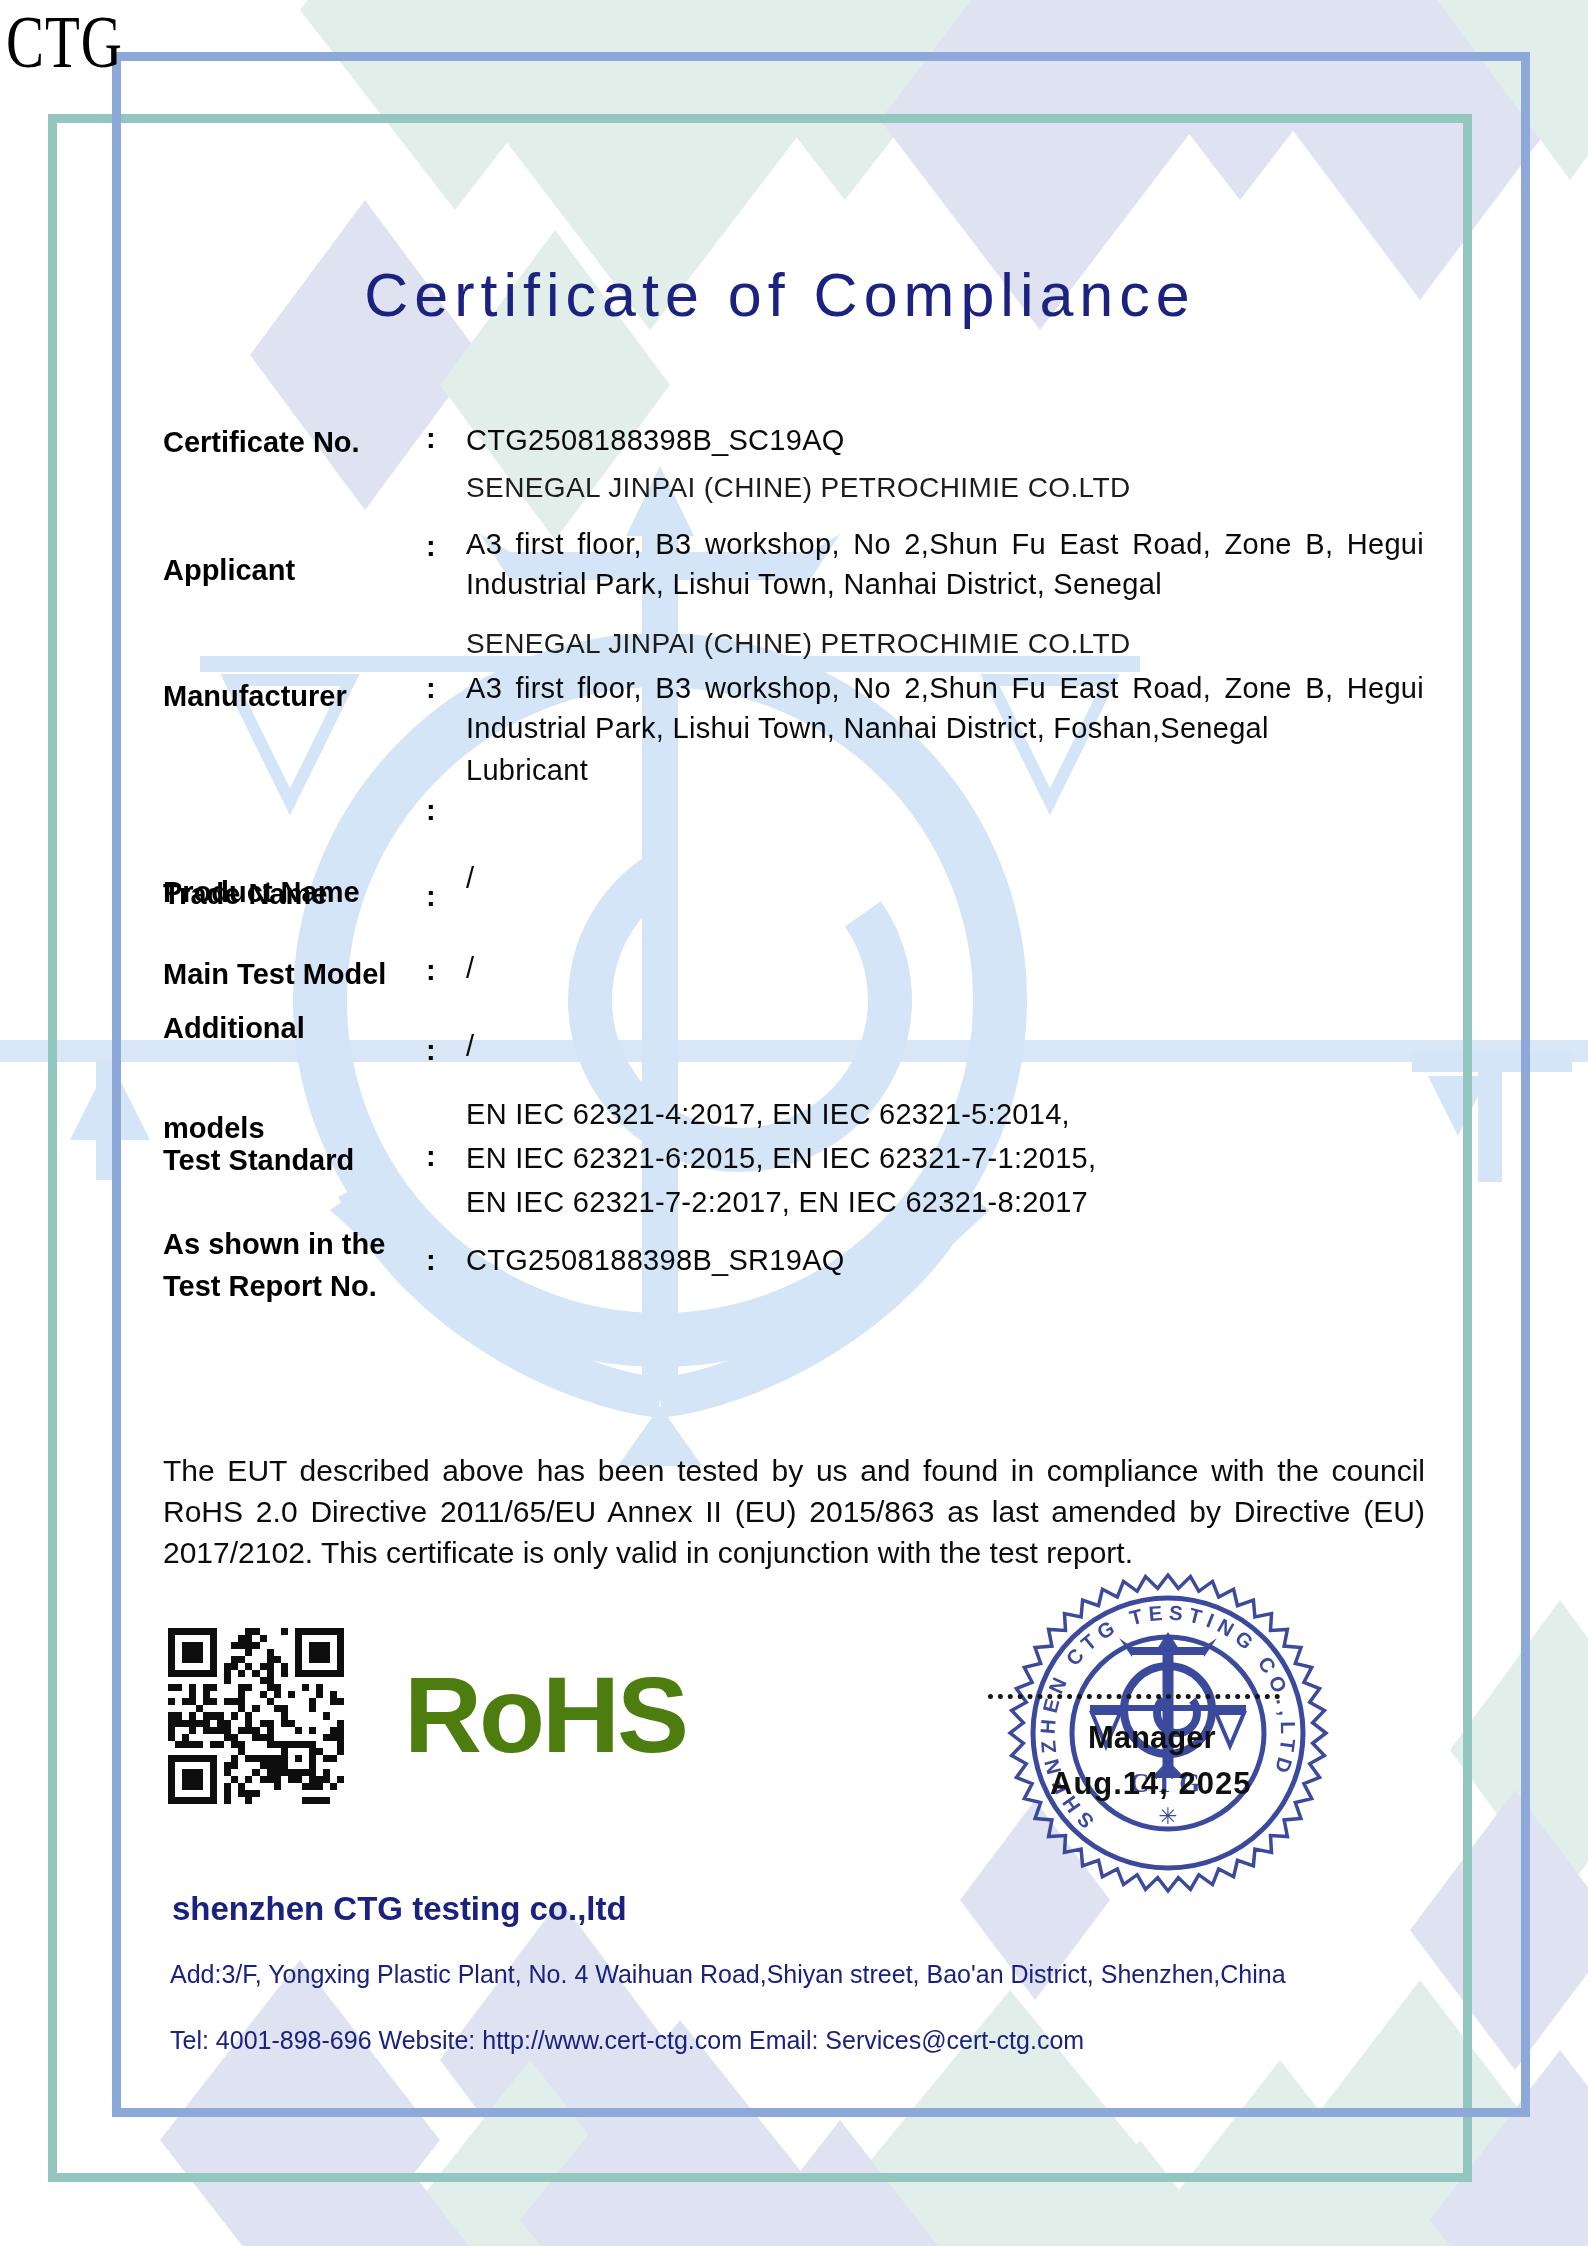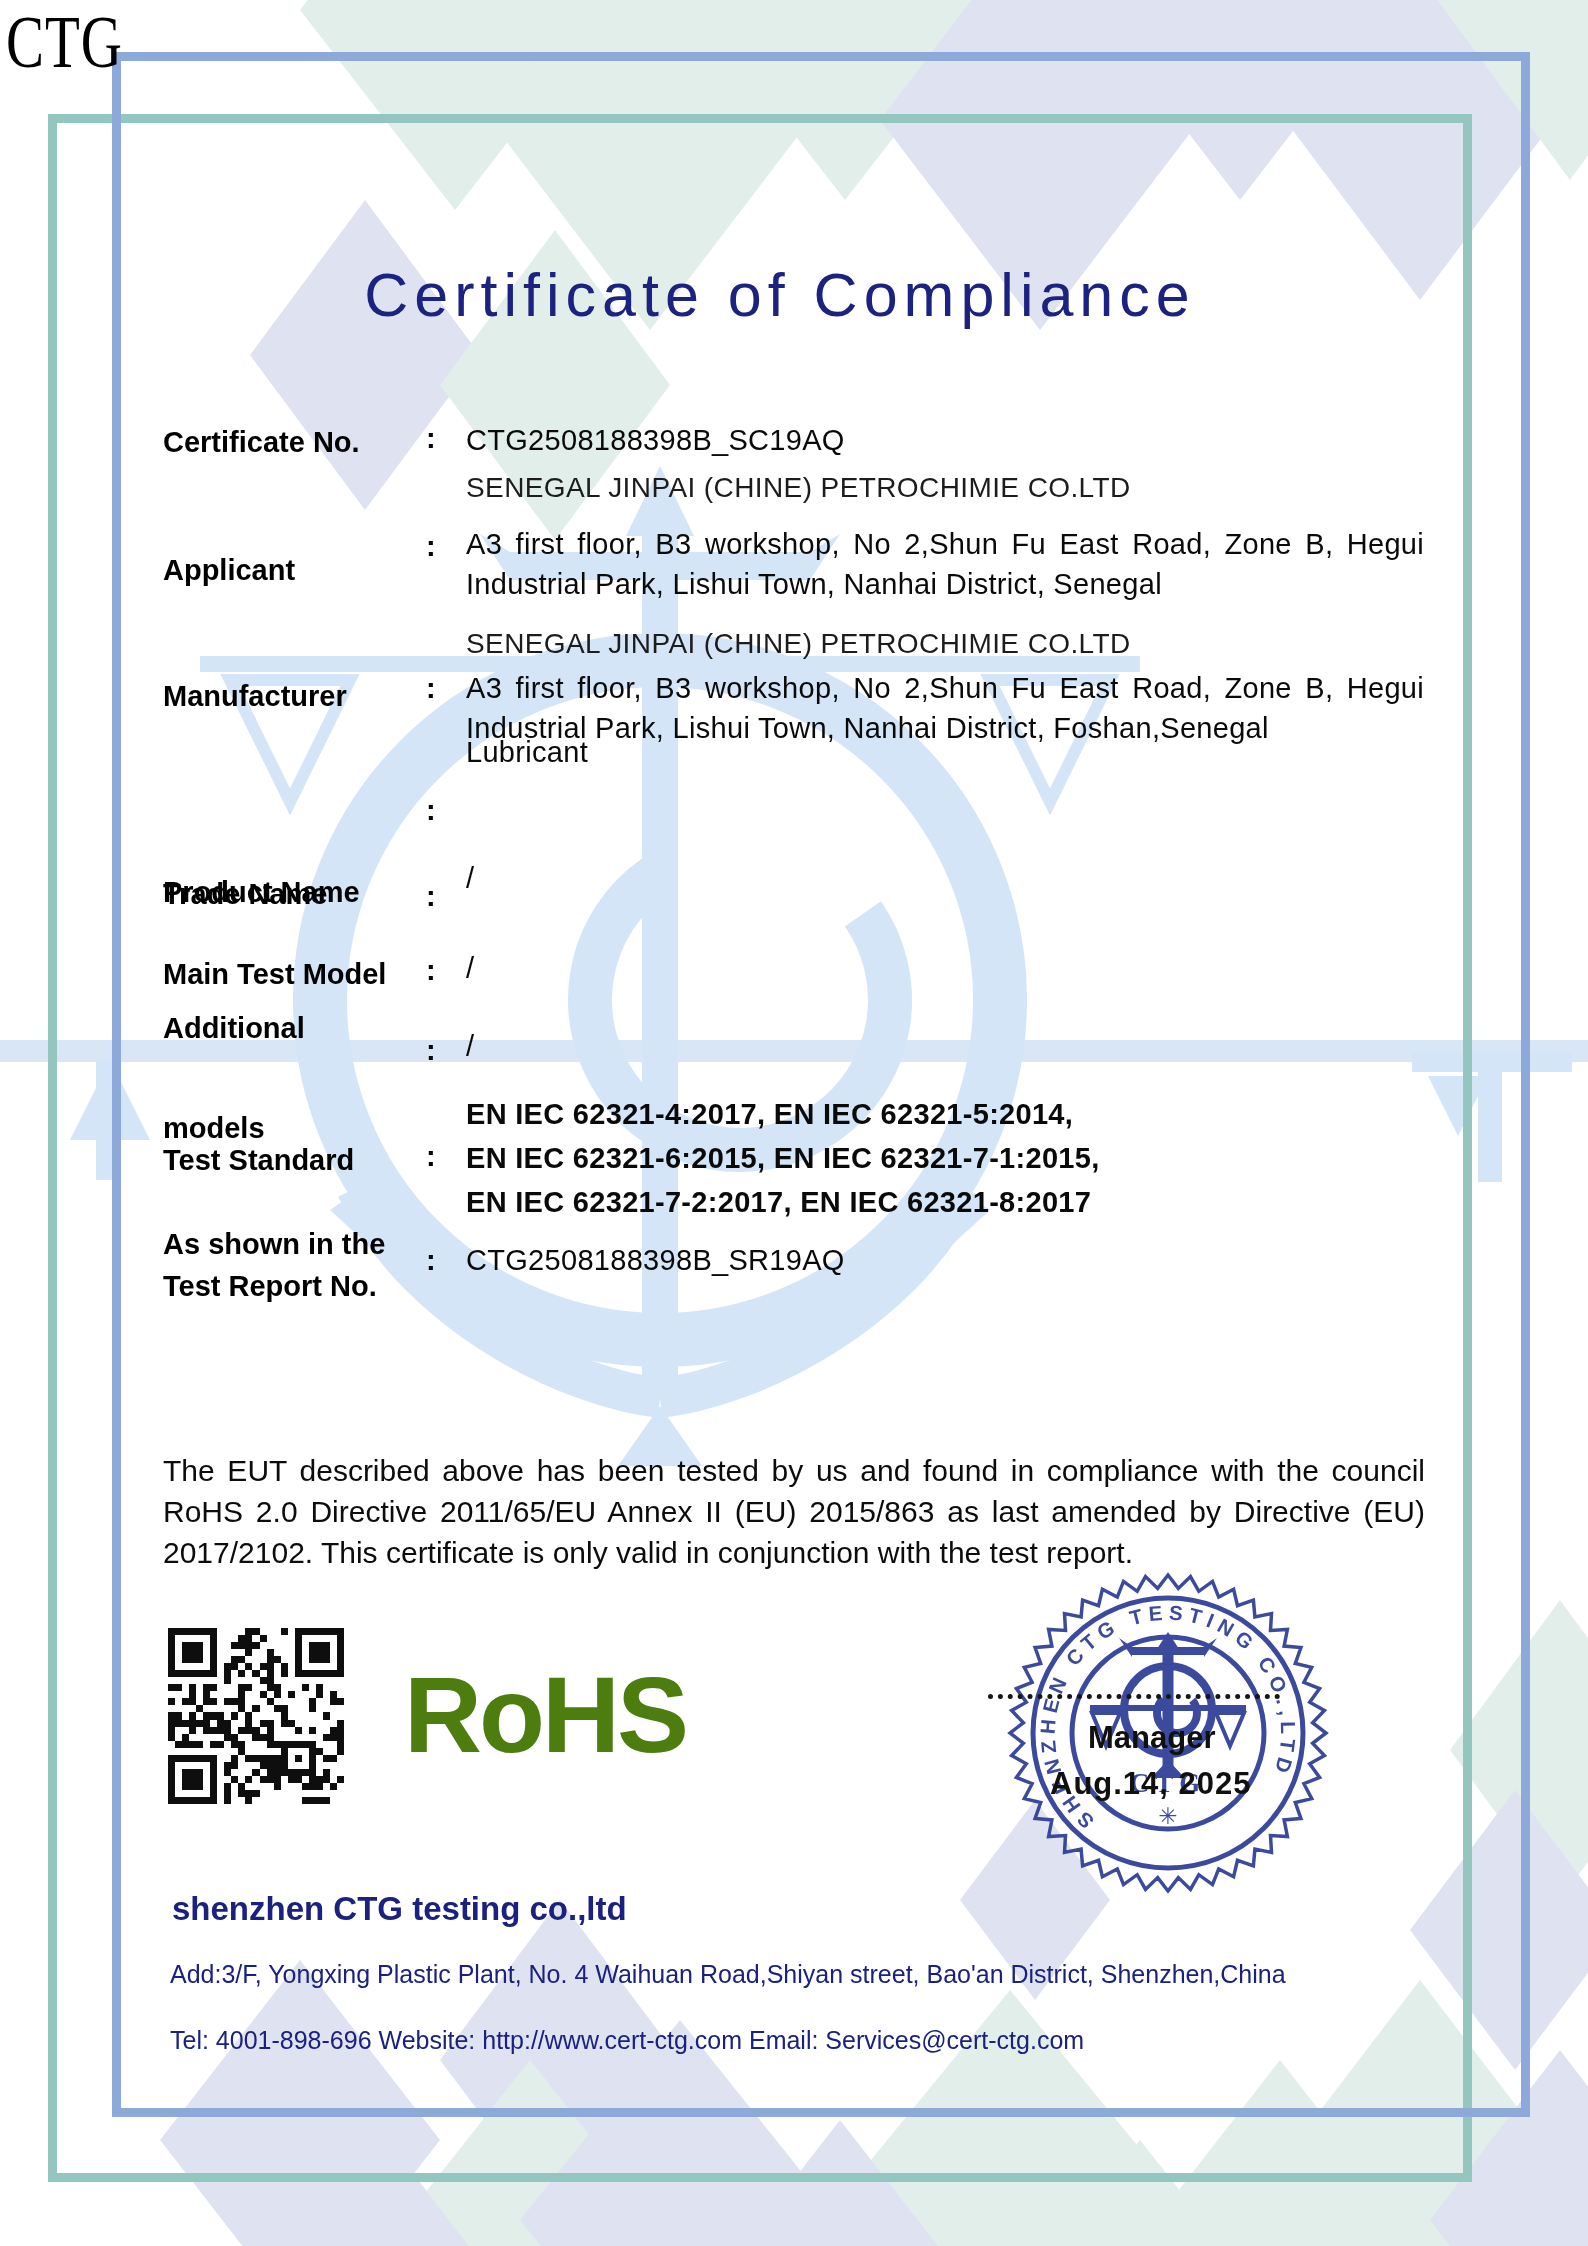"Lubricant" div.val { top: 732px -> 750px }
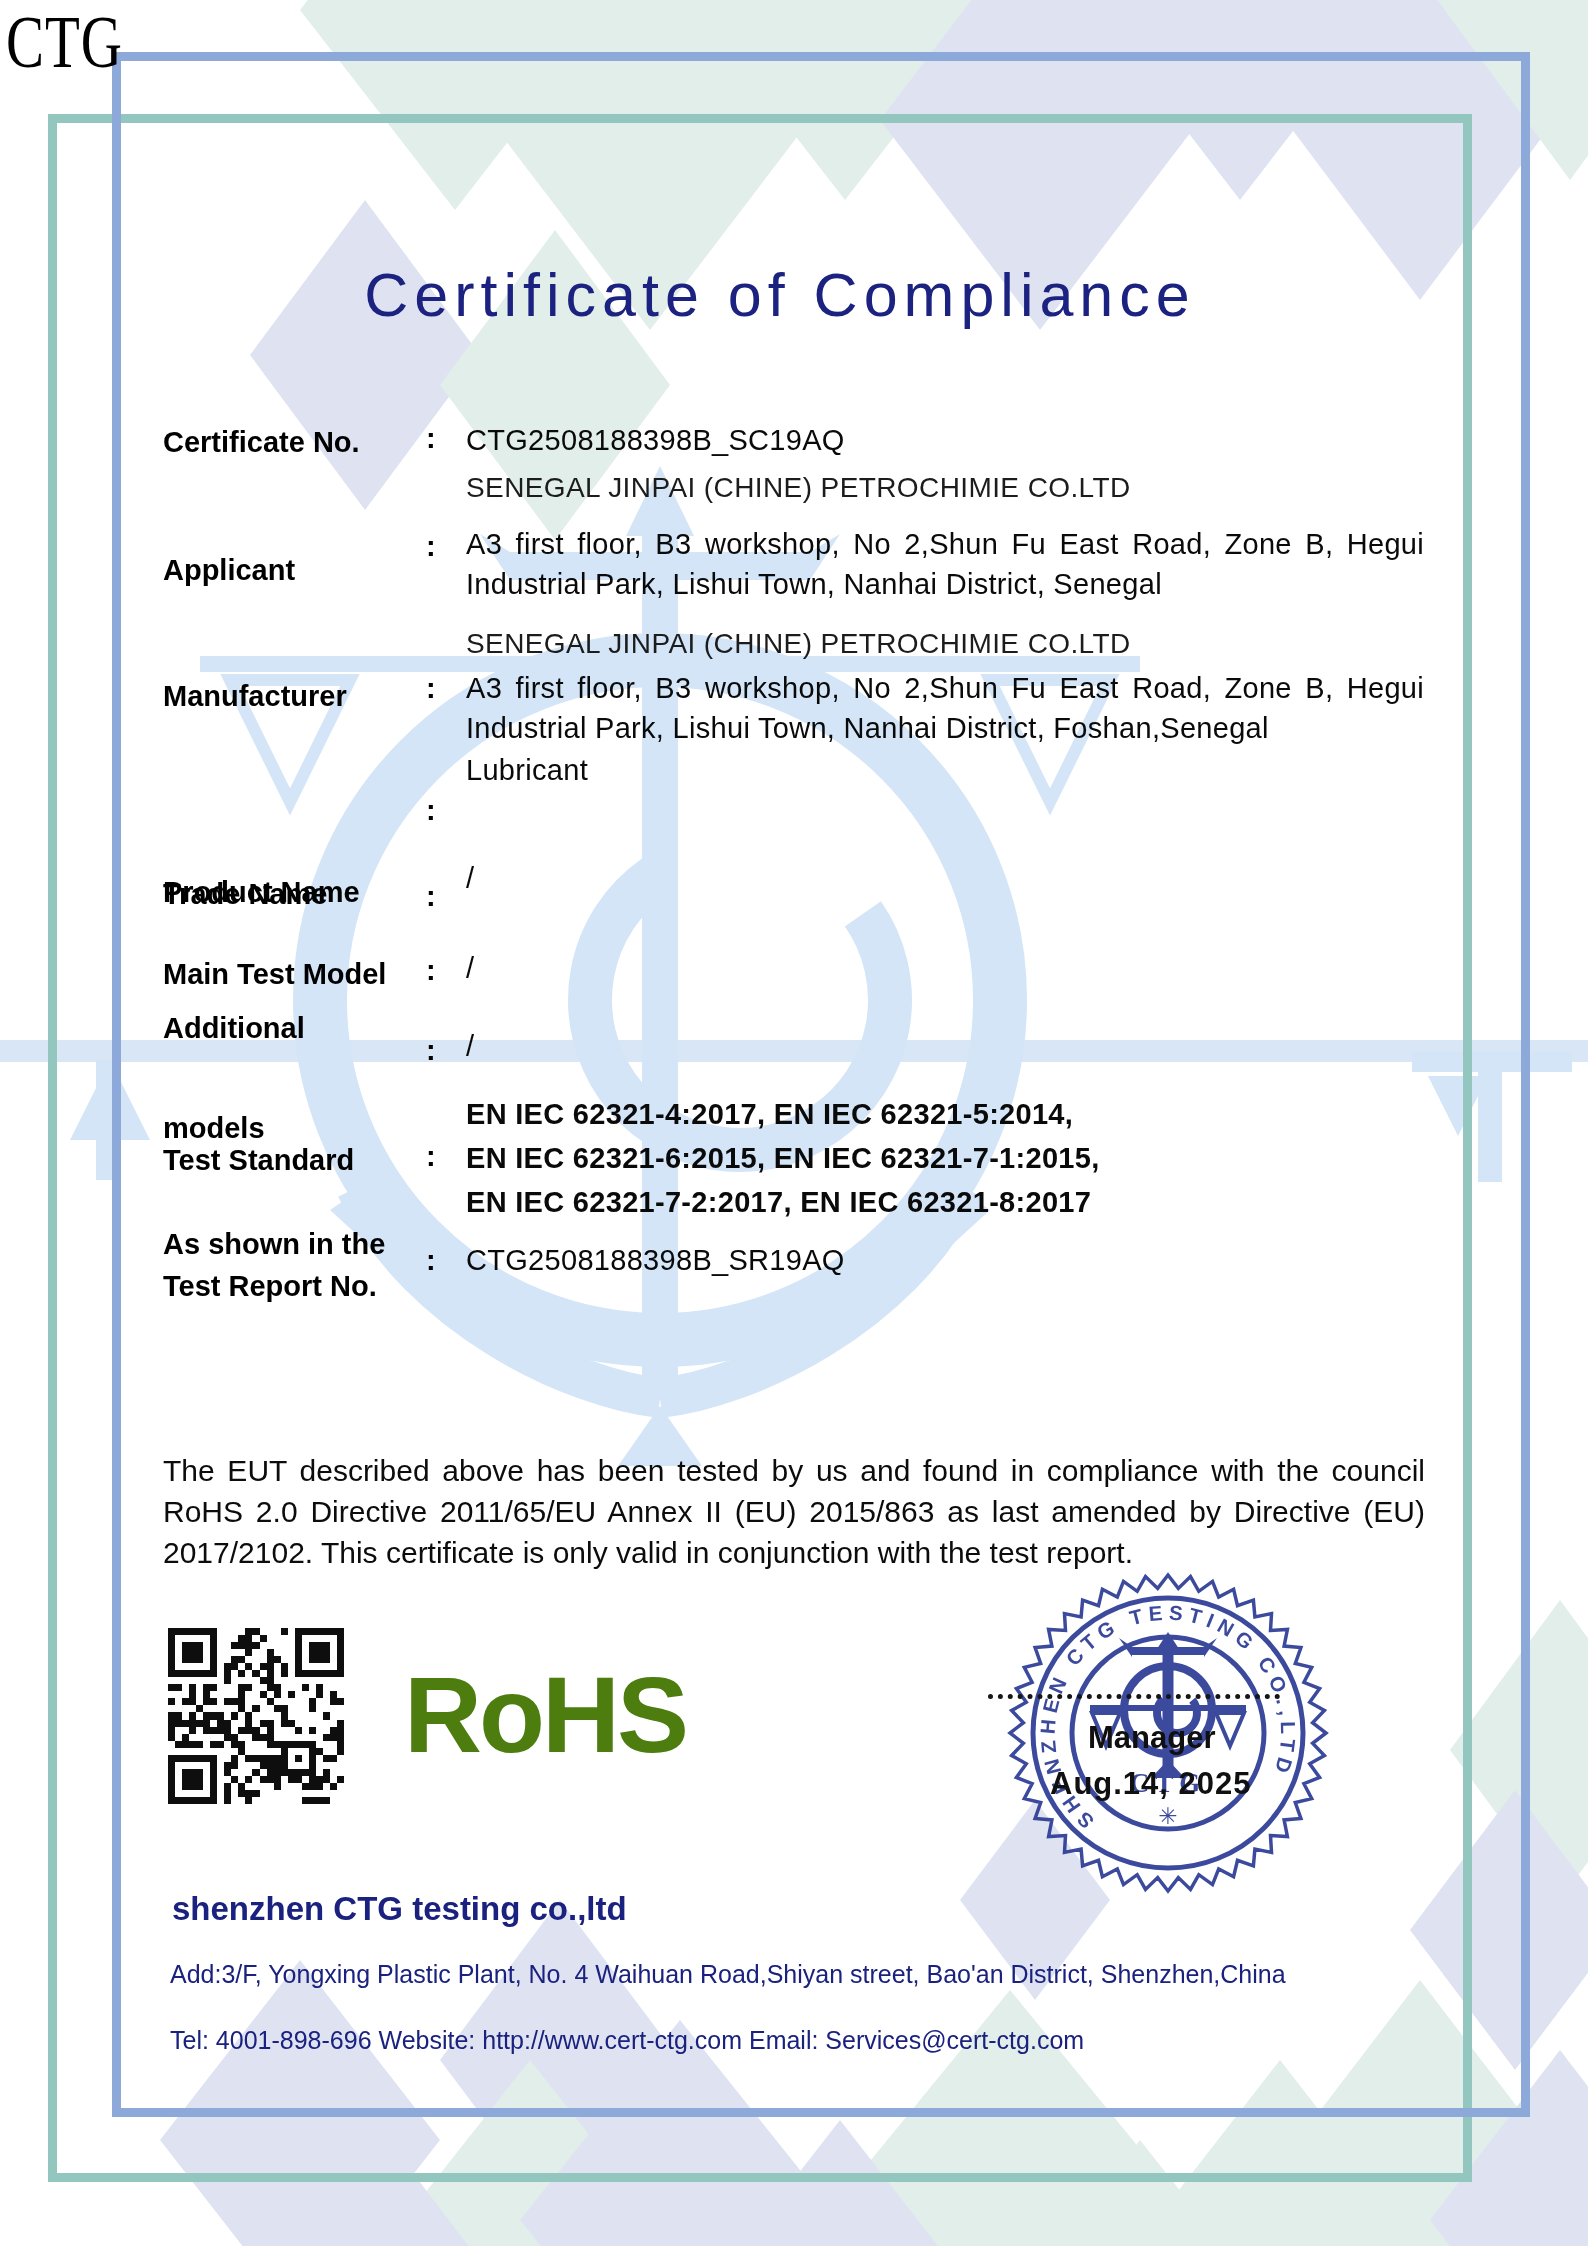"EN IEC 62321-4:2017, EN IEC" .std { font-weight: bold -> none }
